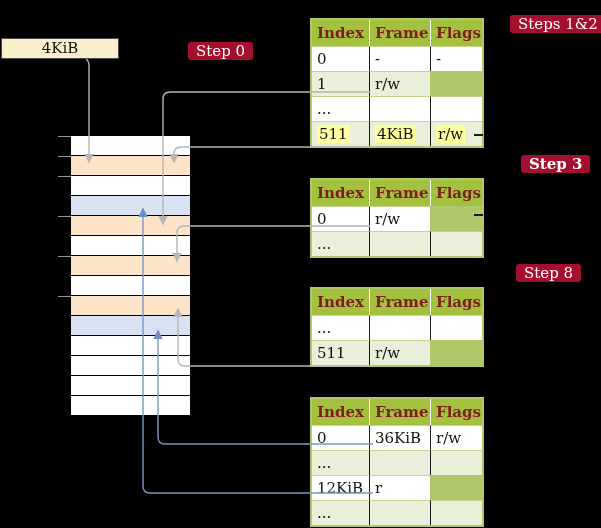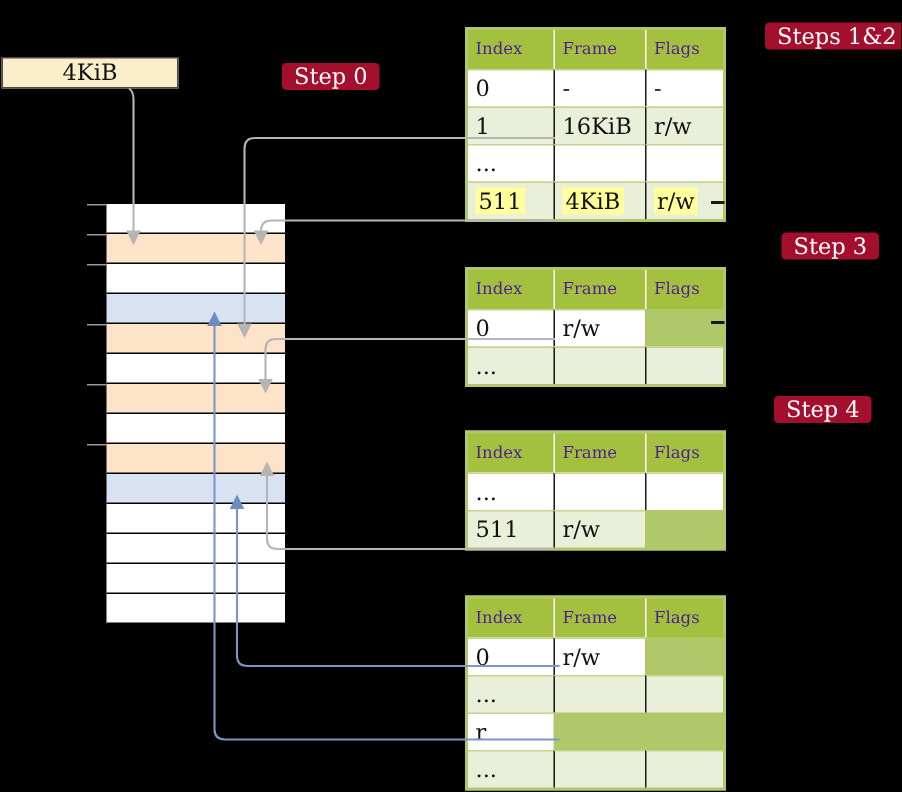"Index" .prow.phead .pcell { color: #4c1d95 -> #7f1d1d; font-size: 11px -> 15px; font-weight: normal -> bold }
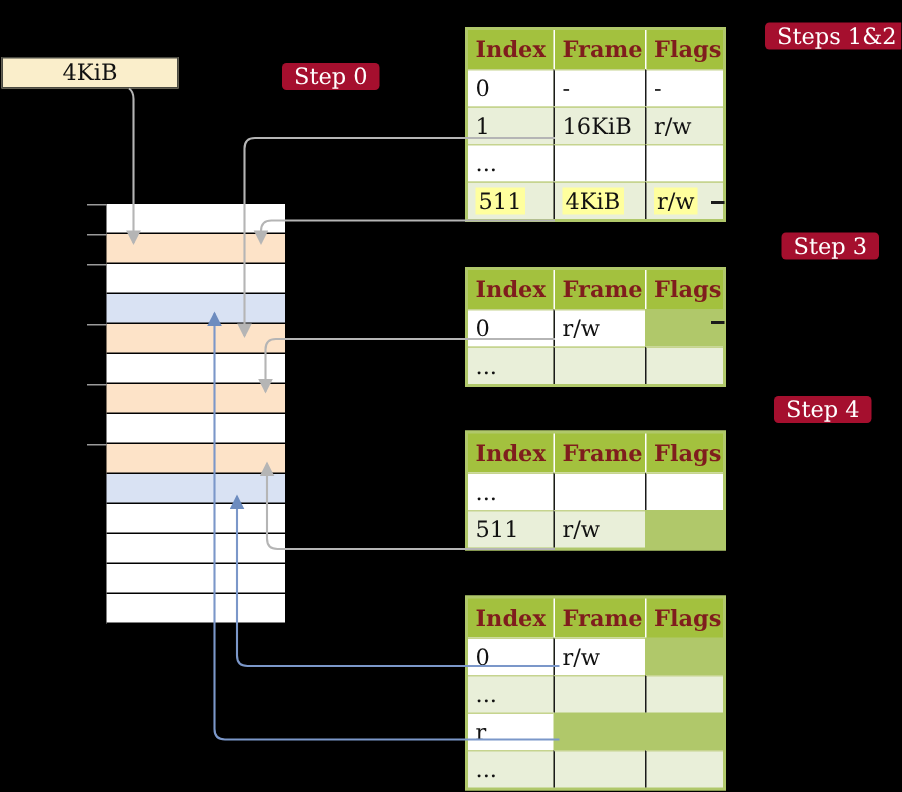"16KiB" div.pcell { html: <div><span>16KiB</span></div> -> none }
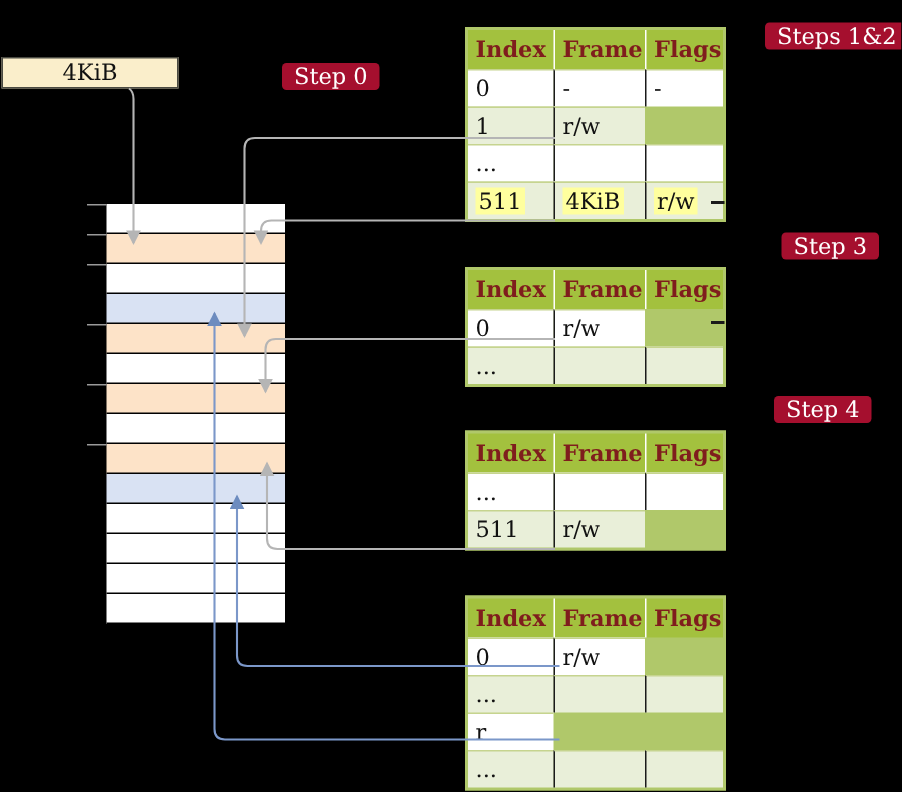"Step 3" #badge-step3 { font-weight: none -> bold }
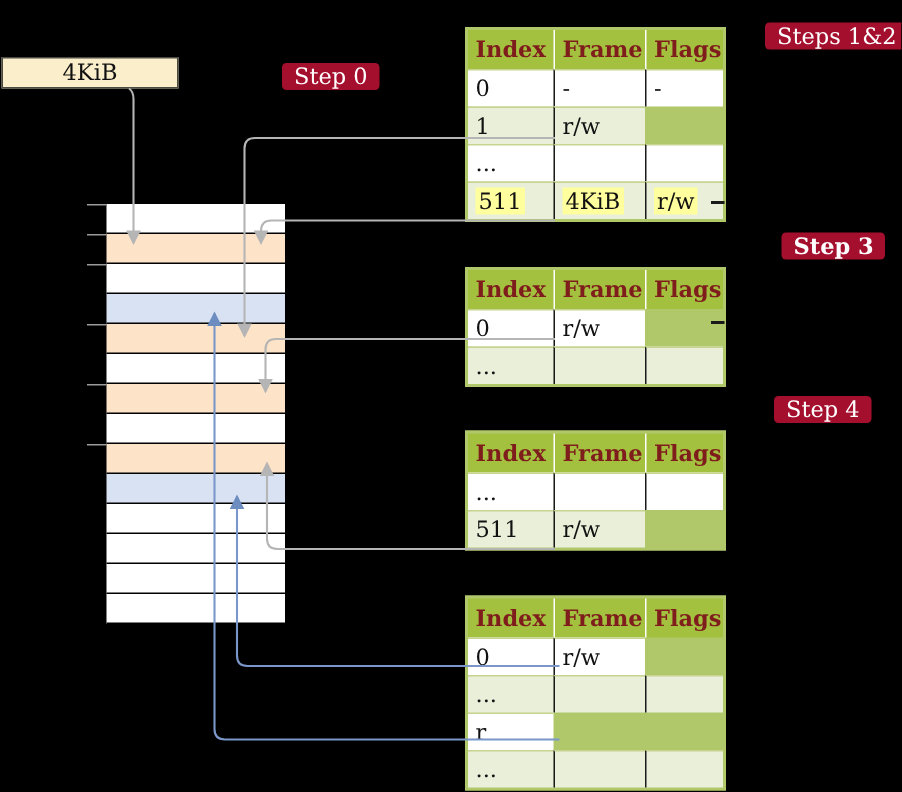"Step 4" div.badge { text: 4 -> 8 }
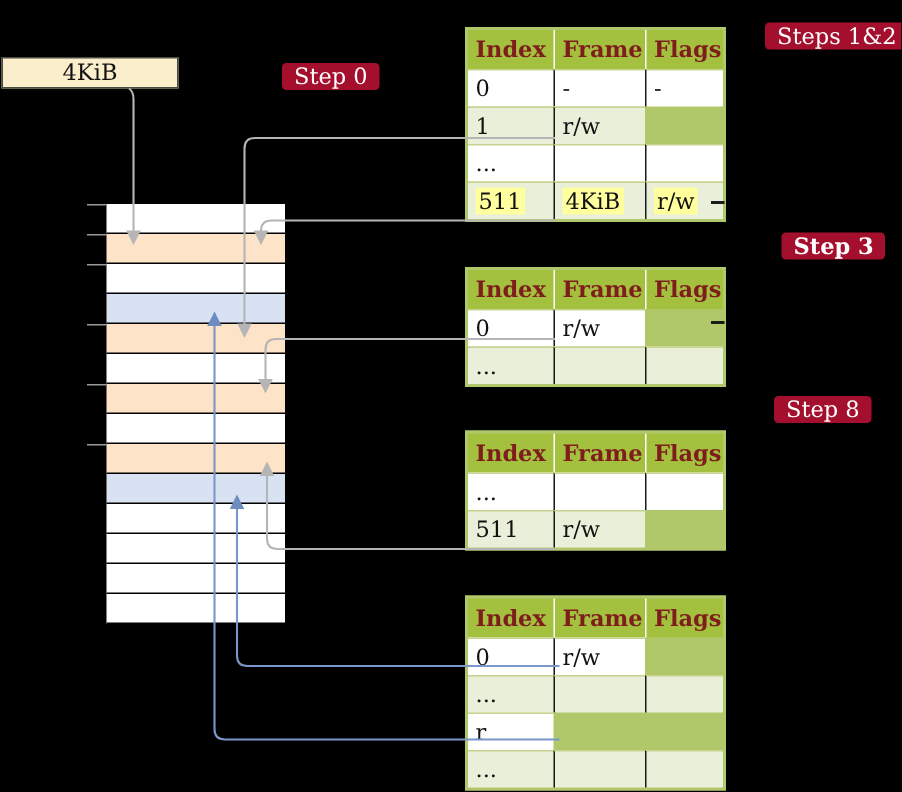"36KiB" div.pcell { html: none -> <div><span>36KiB</span></div> }
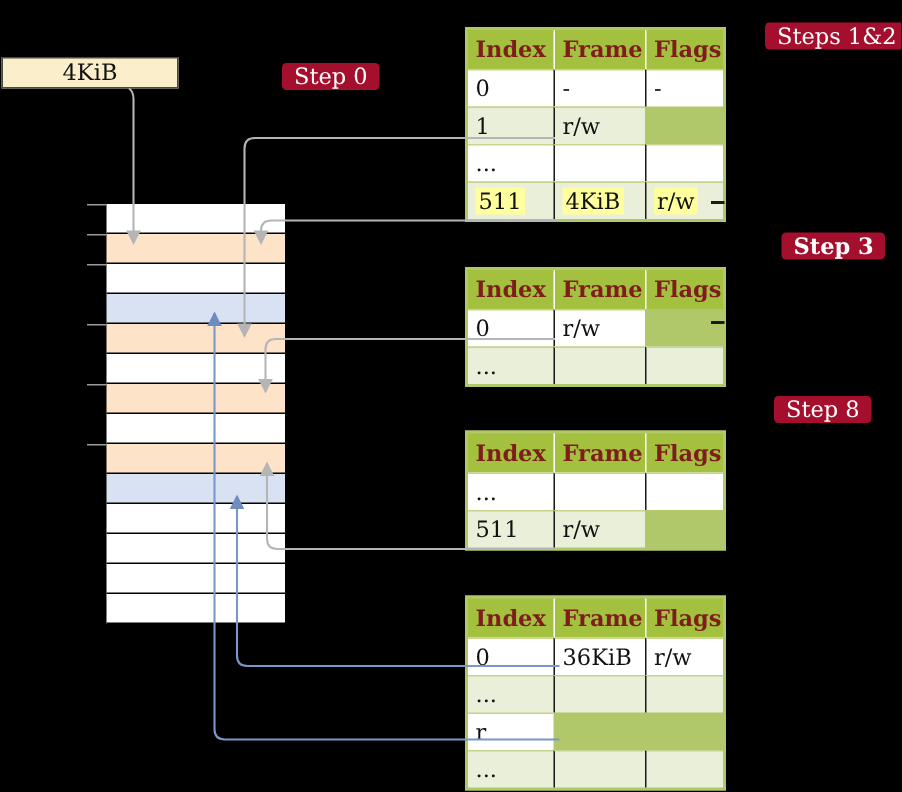"12KiB" div.pcell { html: none -> <div><span>12KiB</span></div> }
